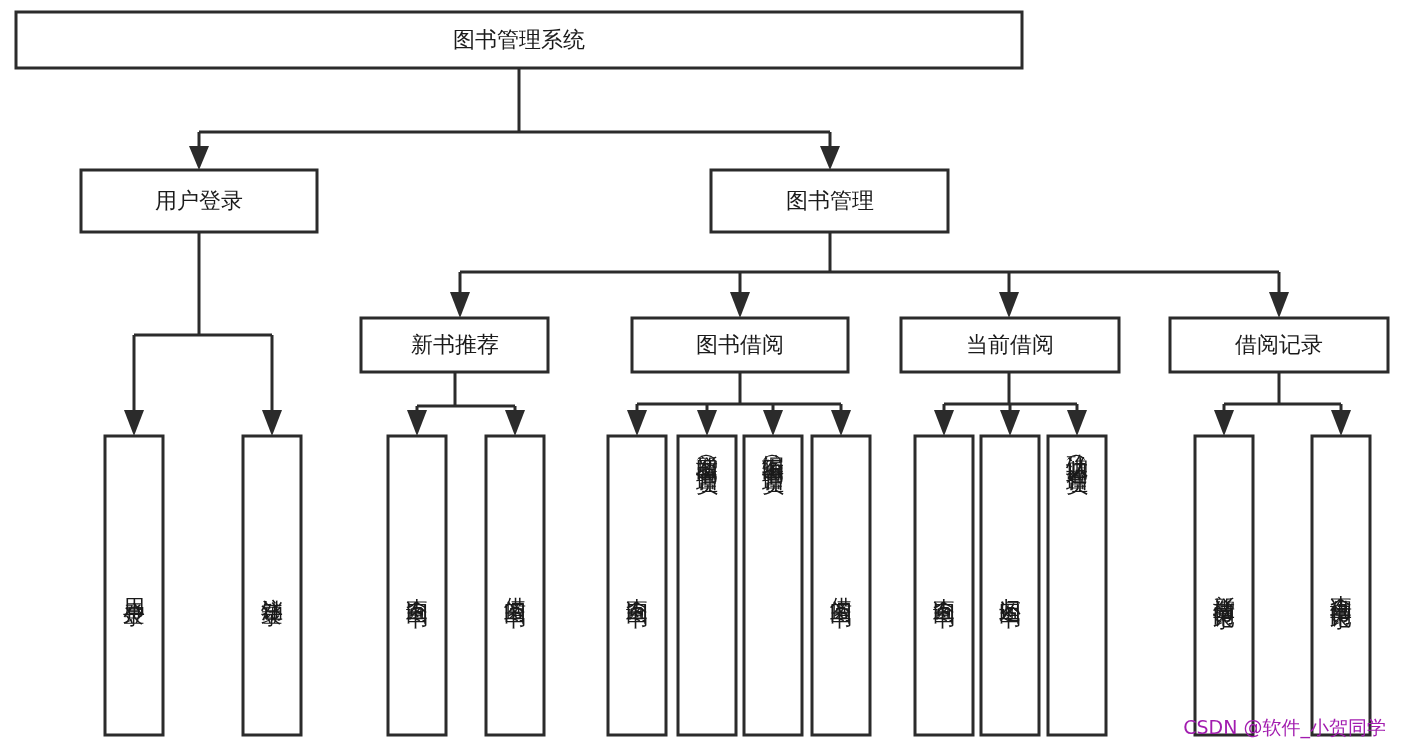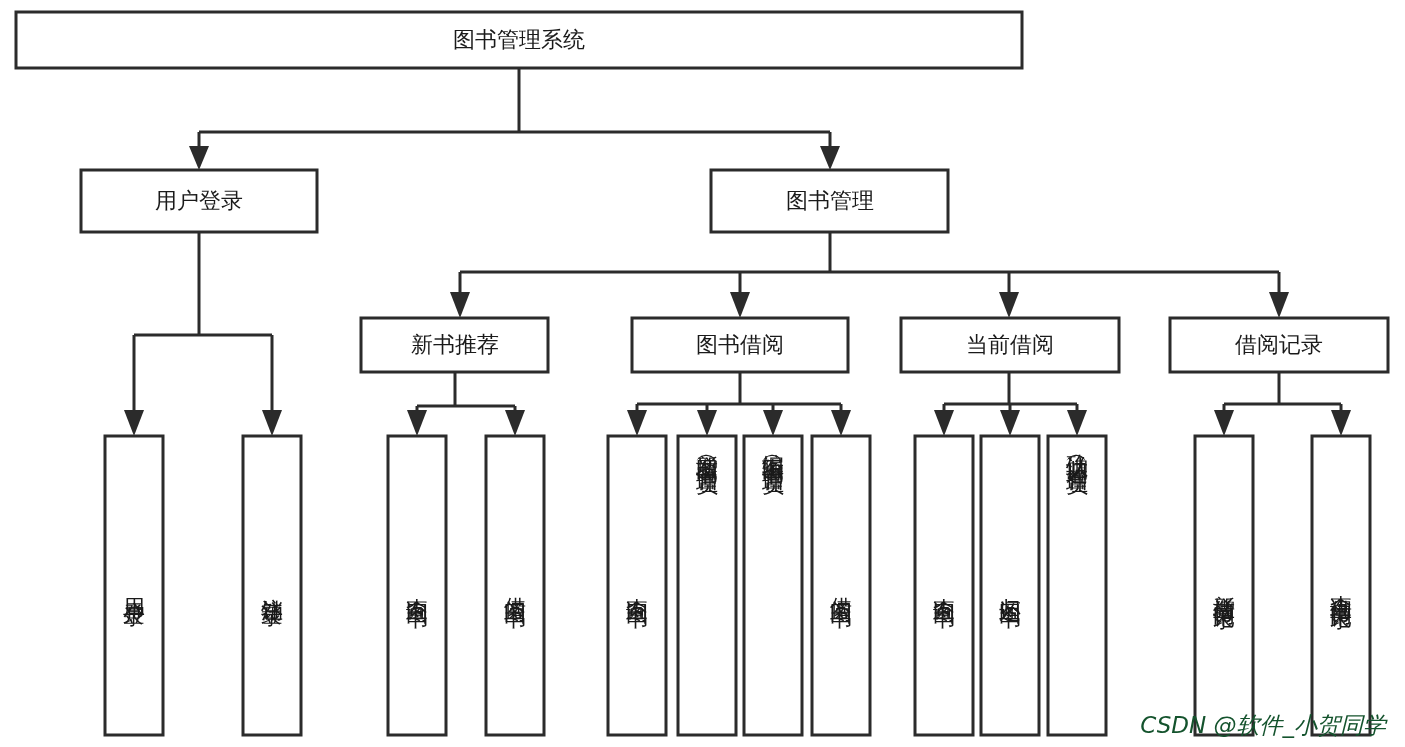"CSDN @软件_小贺同学" .watermark { color: #14532d -> #a21caf; font-size: 23px -> 19px; font-style: italic -> none }
